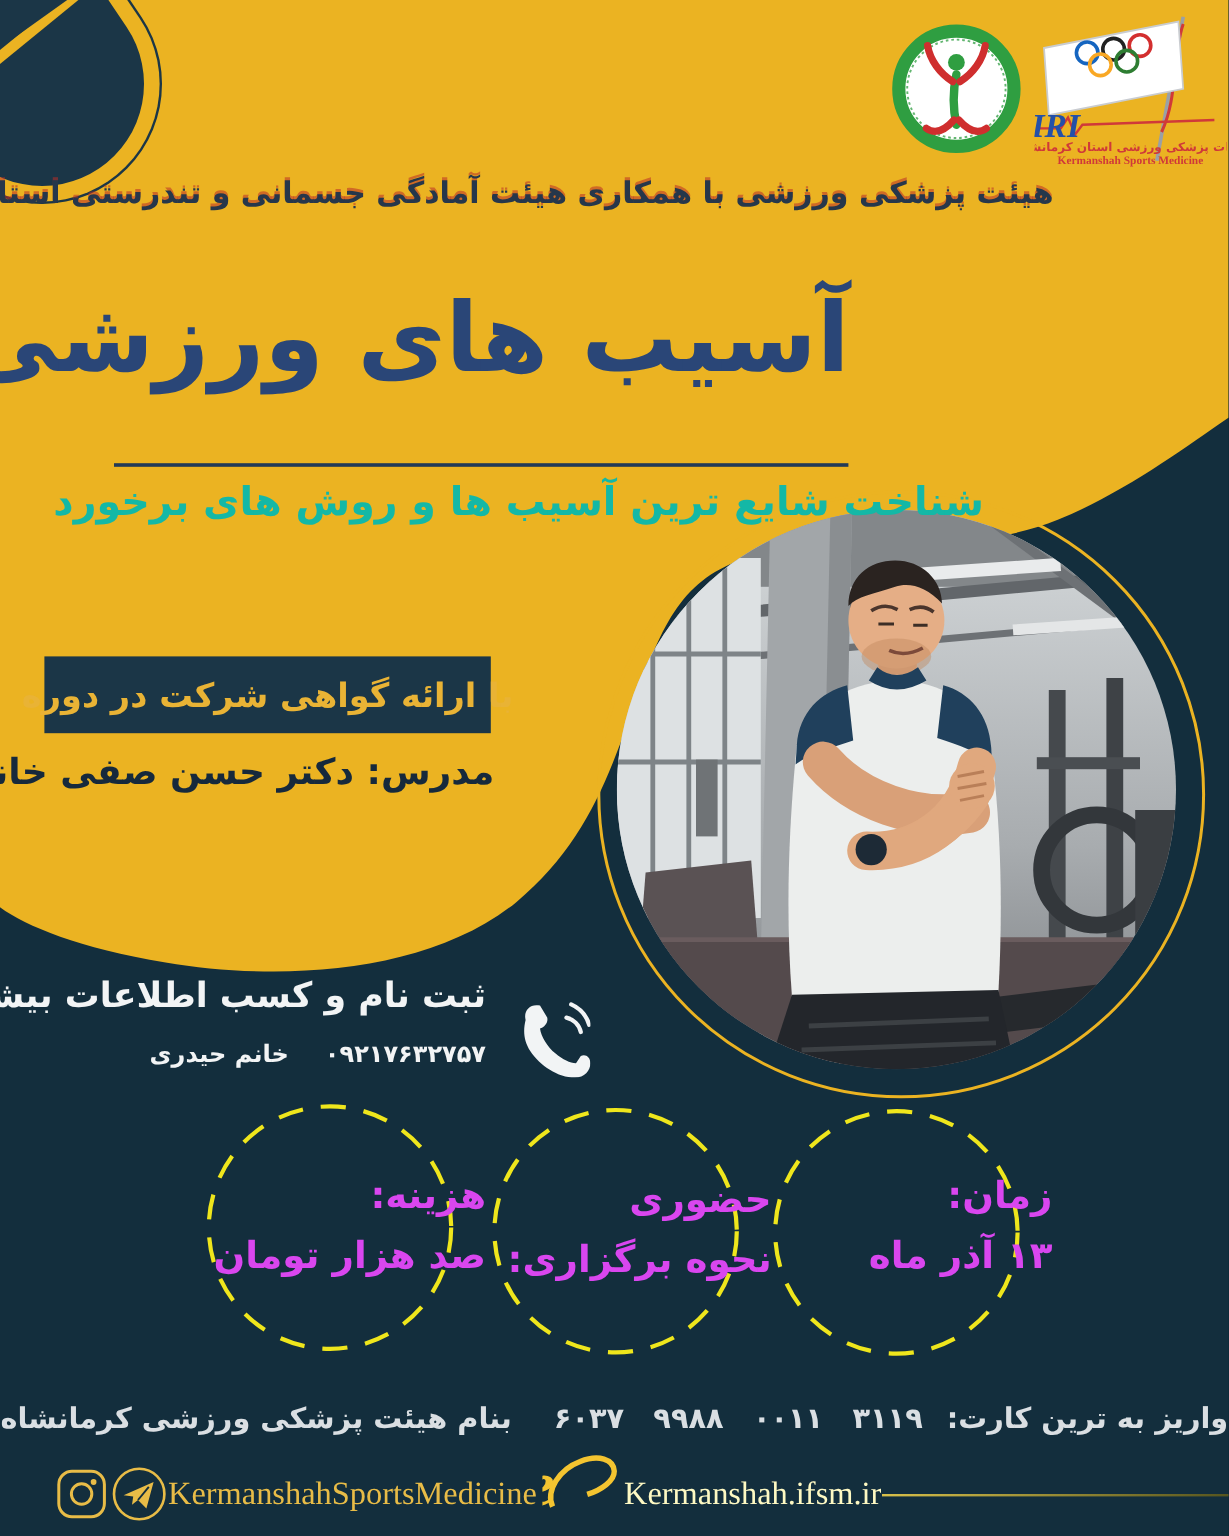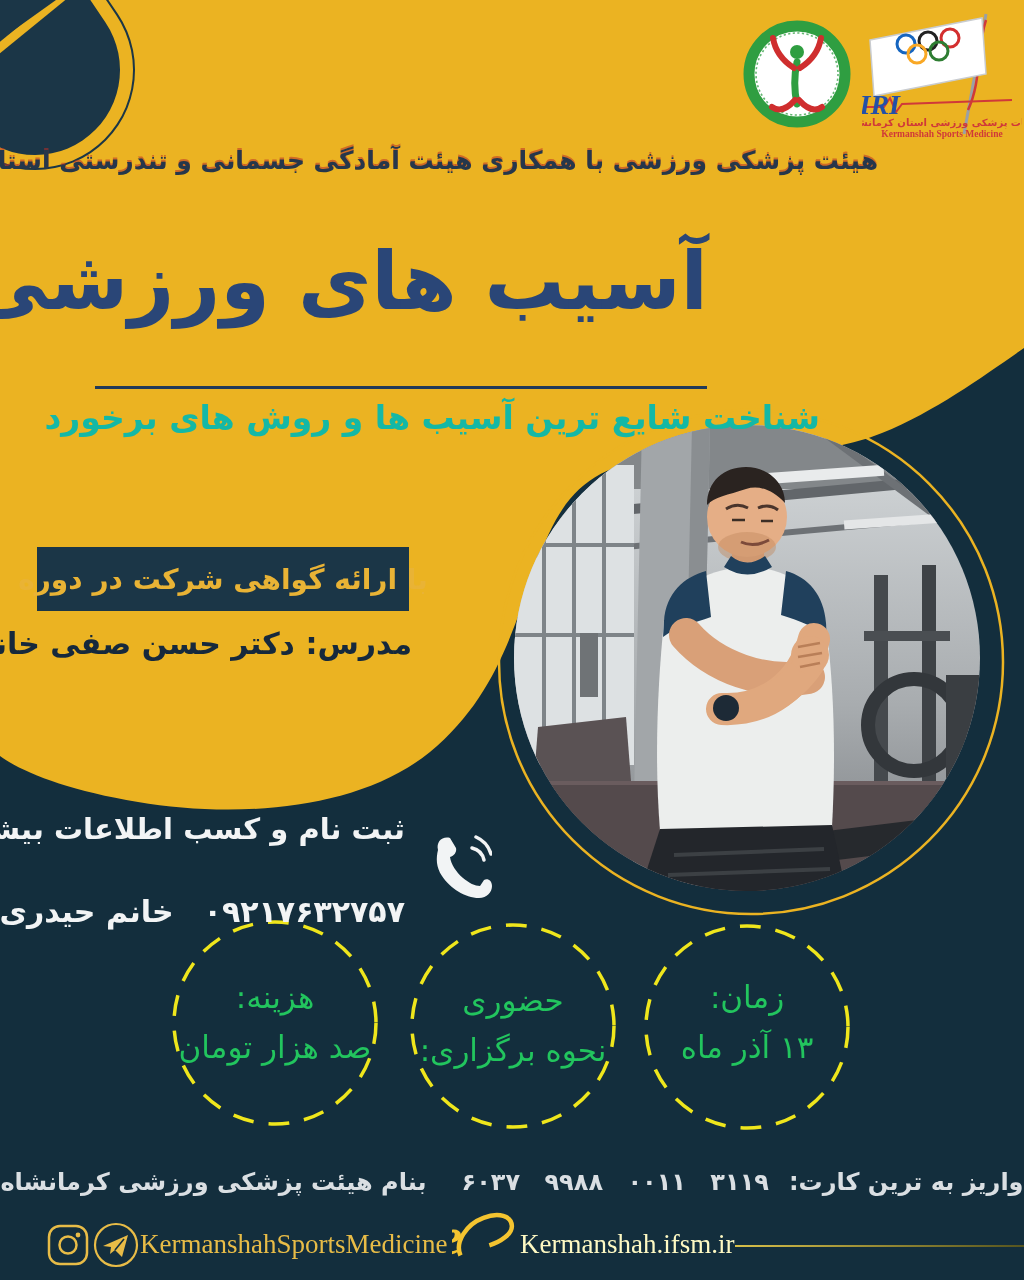"۰۹۲۱۷۶۳۲۷۵۷خانم حیدری" #contact-line { font-size: 30px -> 20px; margin-top: 28px -> none }
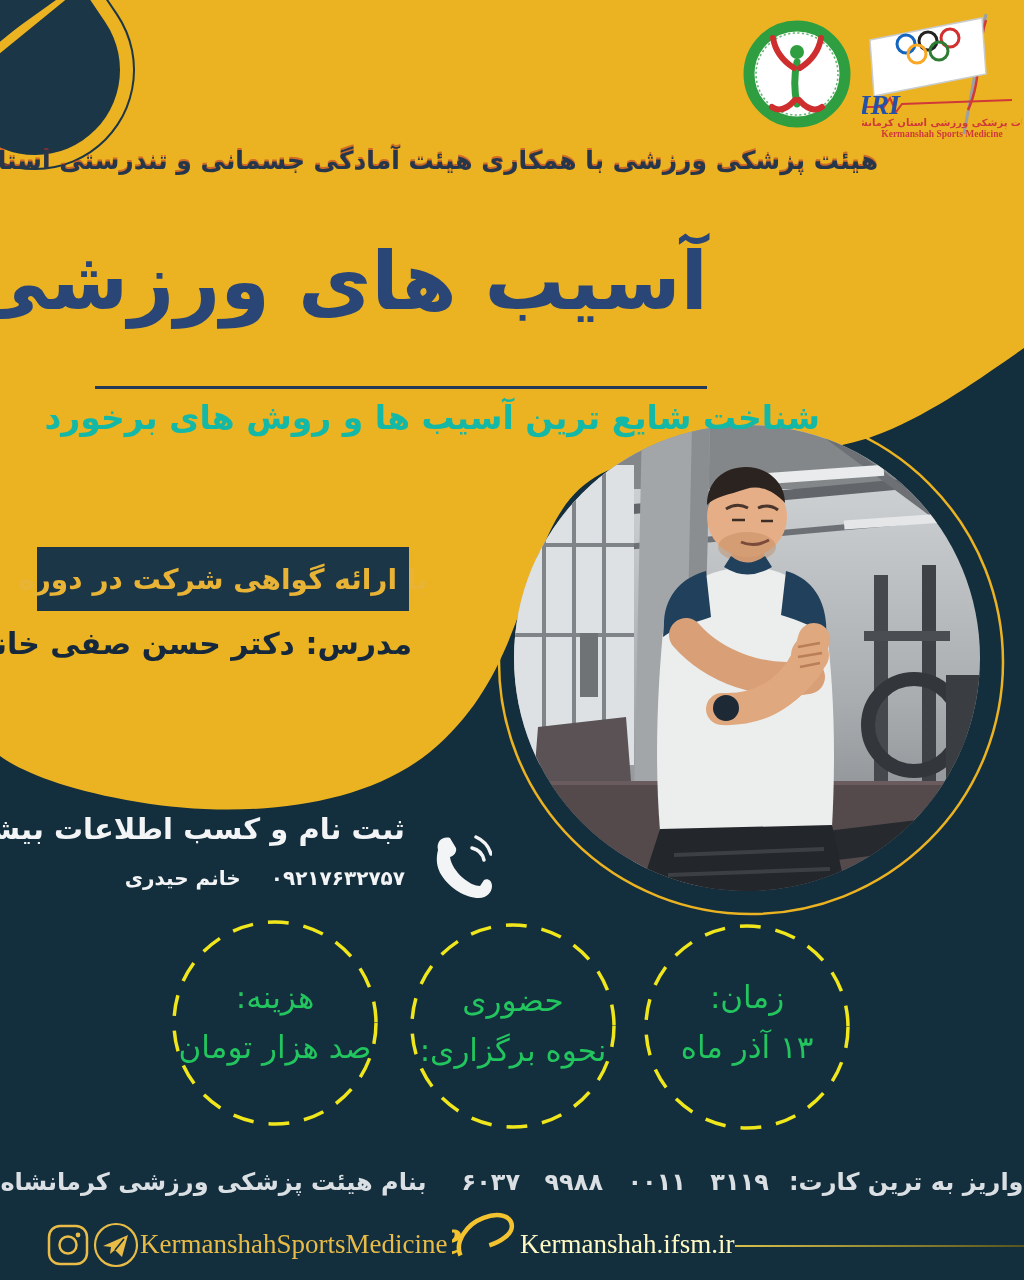"هزینه:" .circle-label { color: #22c55e -> #d946ef; font-weight: normal -> bold; text-align: center -> none }
